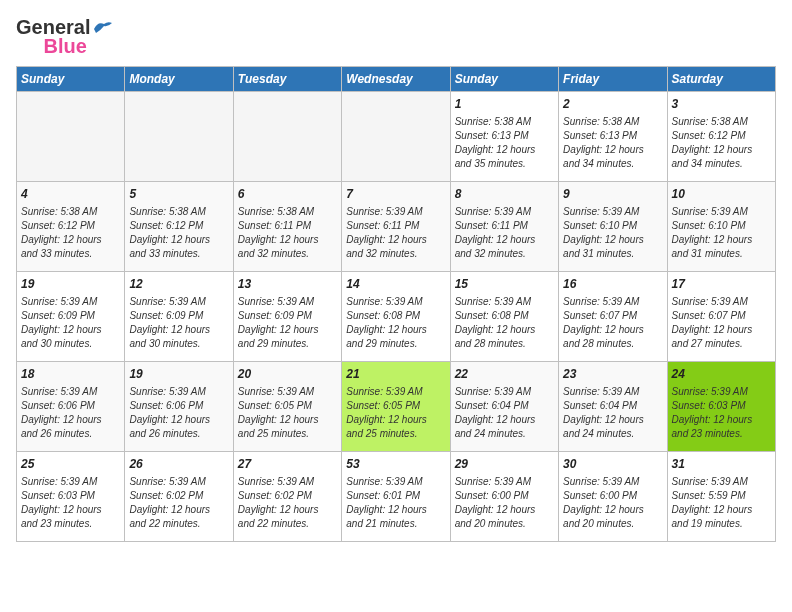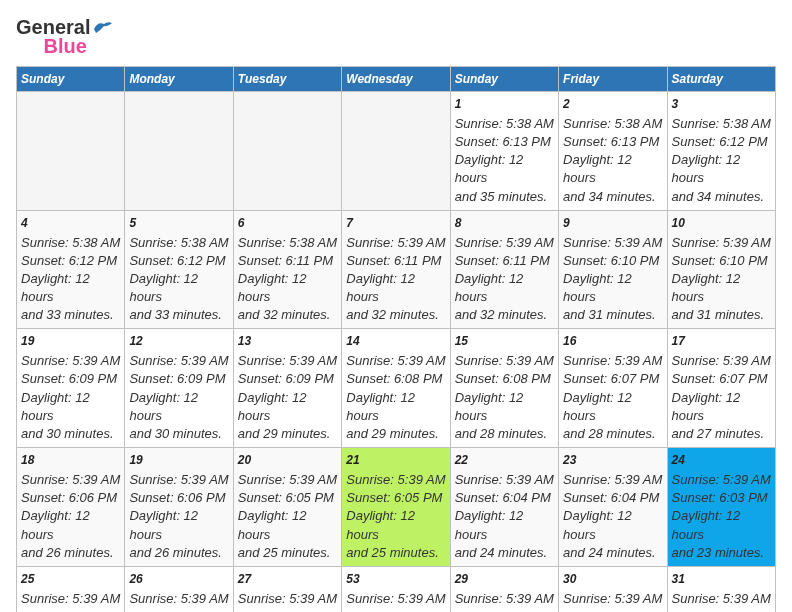"Sunrise: 5:38 AM" .day-info { font-size: 13px -> 10px }
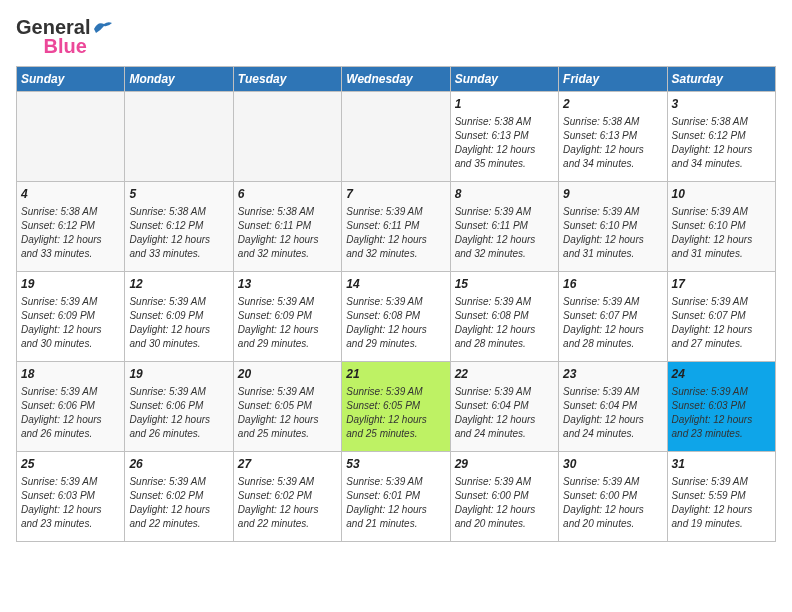"24" td { background: #0ea5e9 -> #84cc16 }
